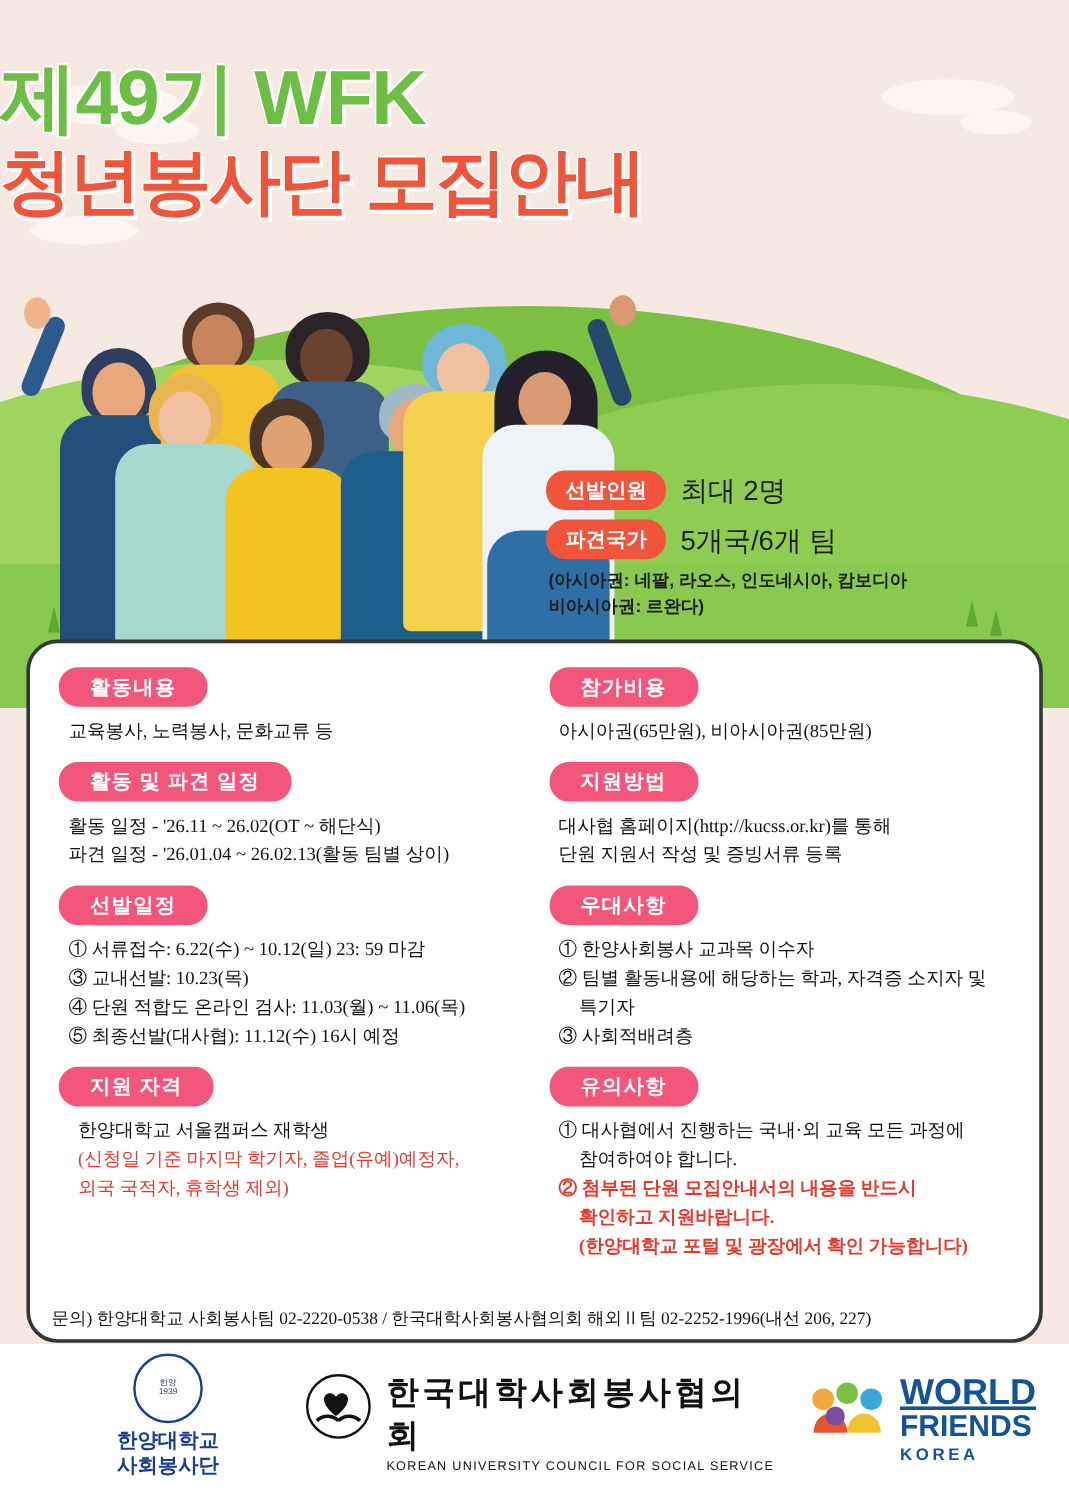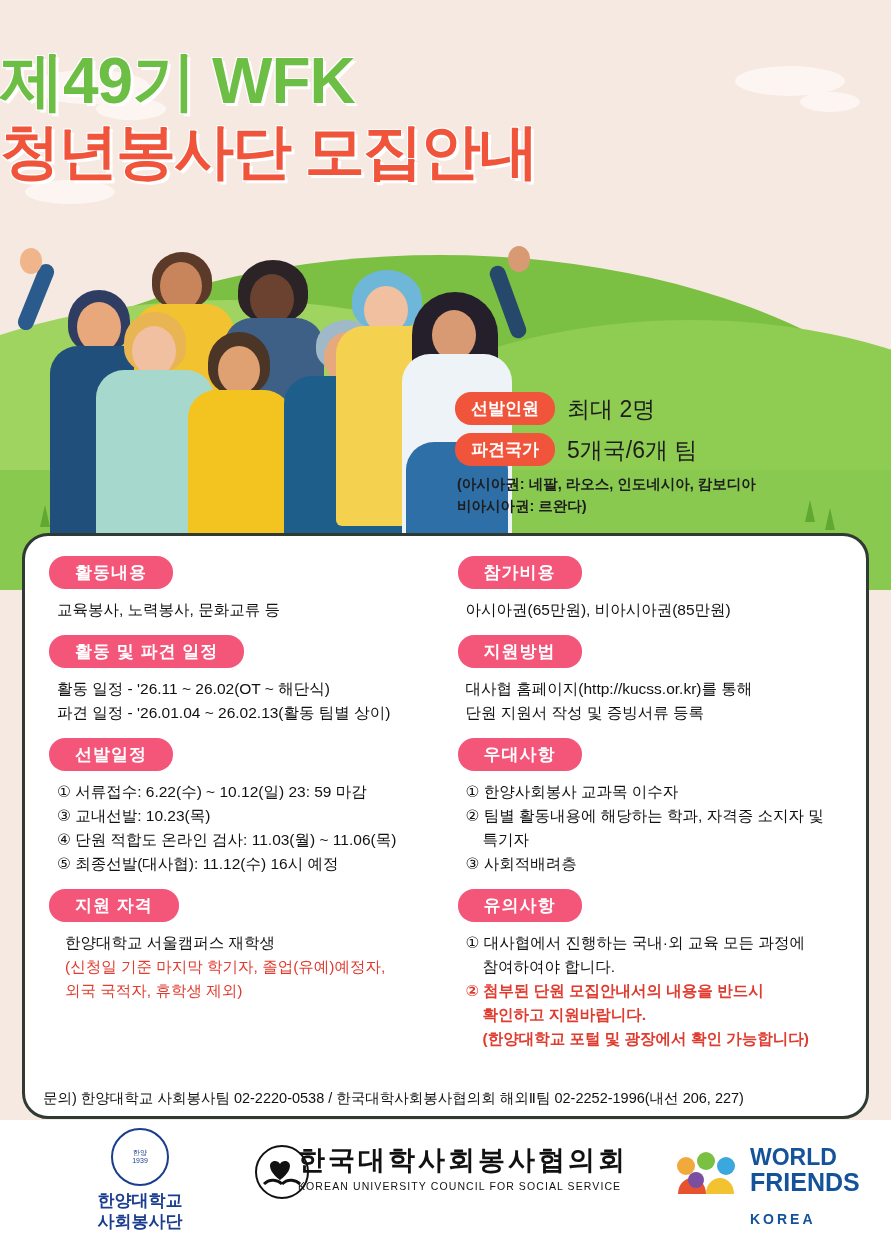"활동내용" .card { font-family: none -> Liberation Serif, serif }
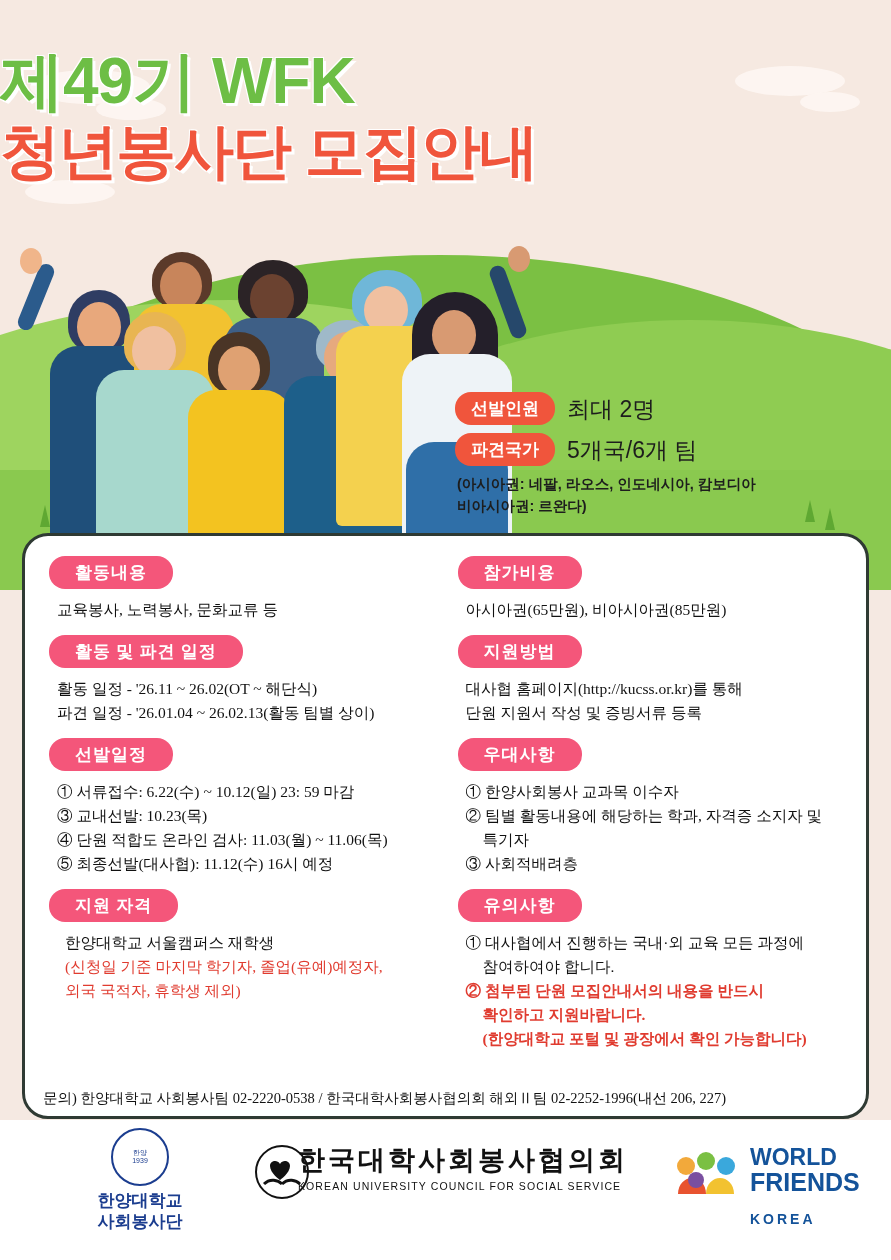"한국대학사회봉사협의회" .kucss-text { margin-left: 48px -> 72px }
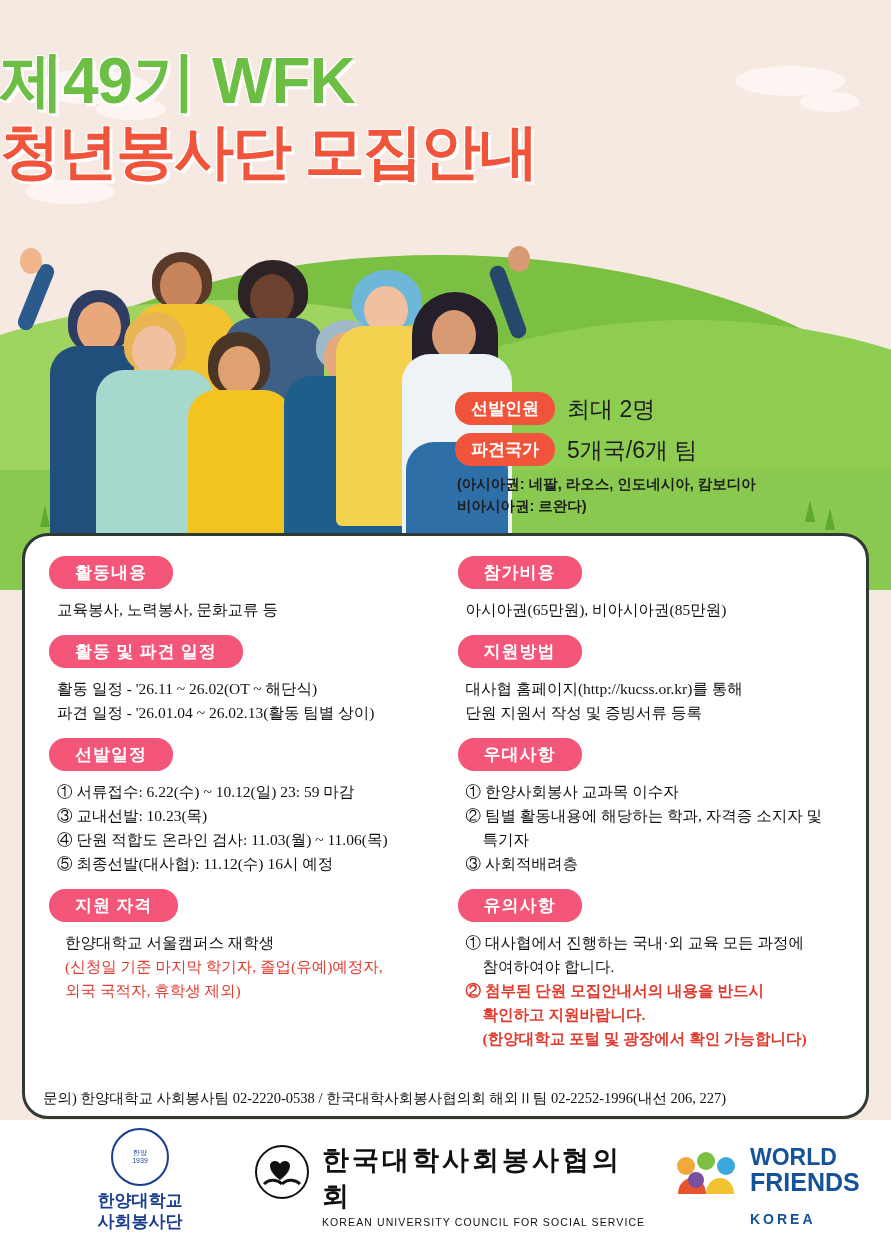"WORLD" .wf-1 { font-size: 23px -> 30px; text-decoration: none -> underline }
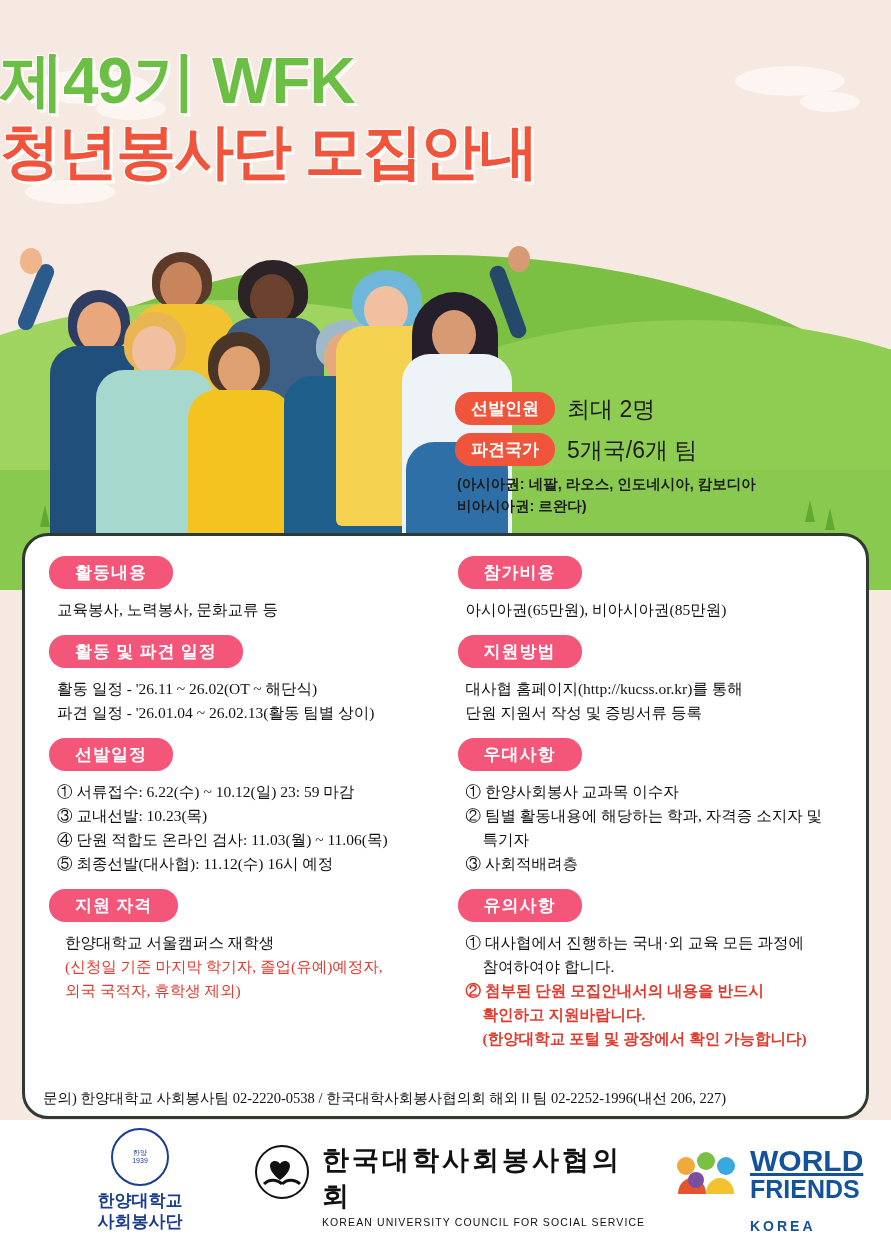"KOREA" .wf-3 { margin-top: 16px -> 2px }
